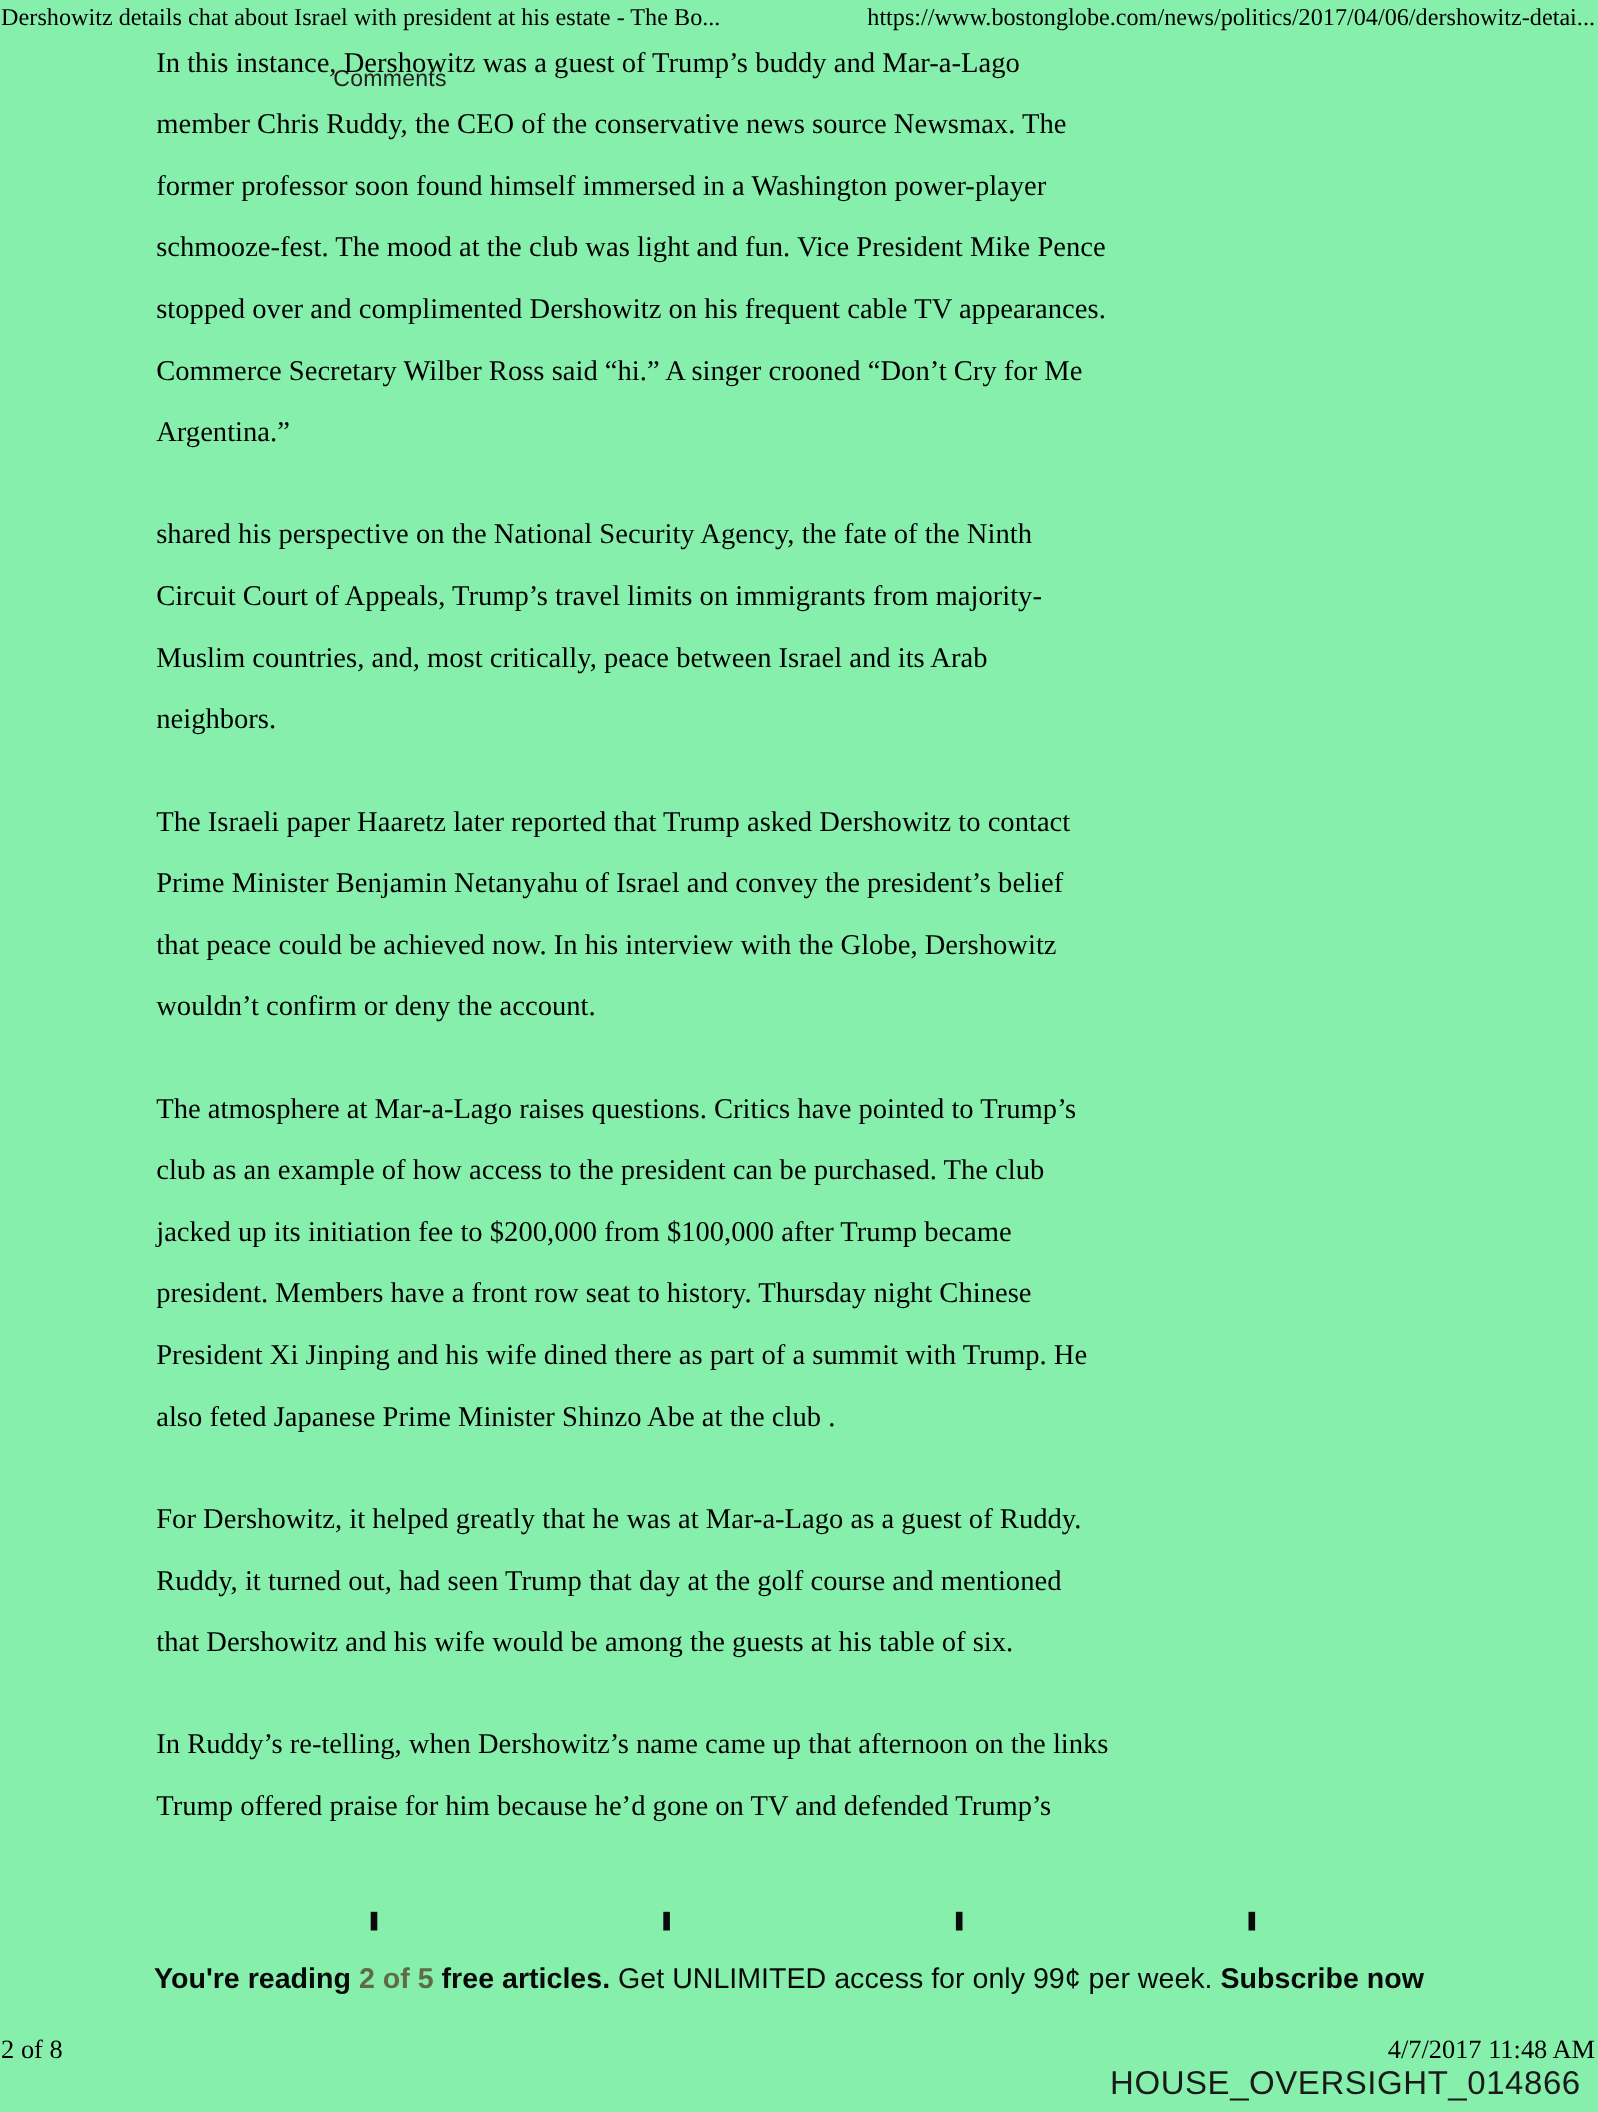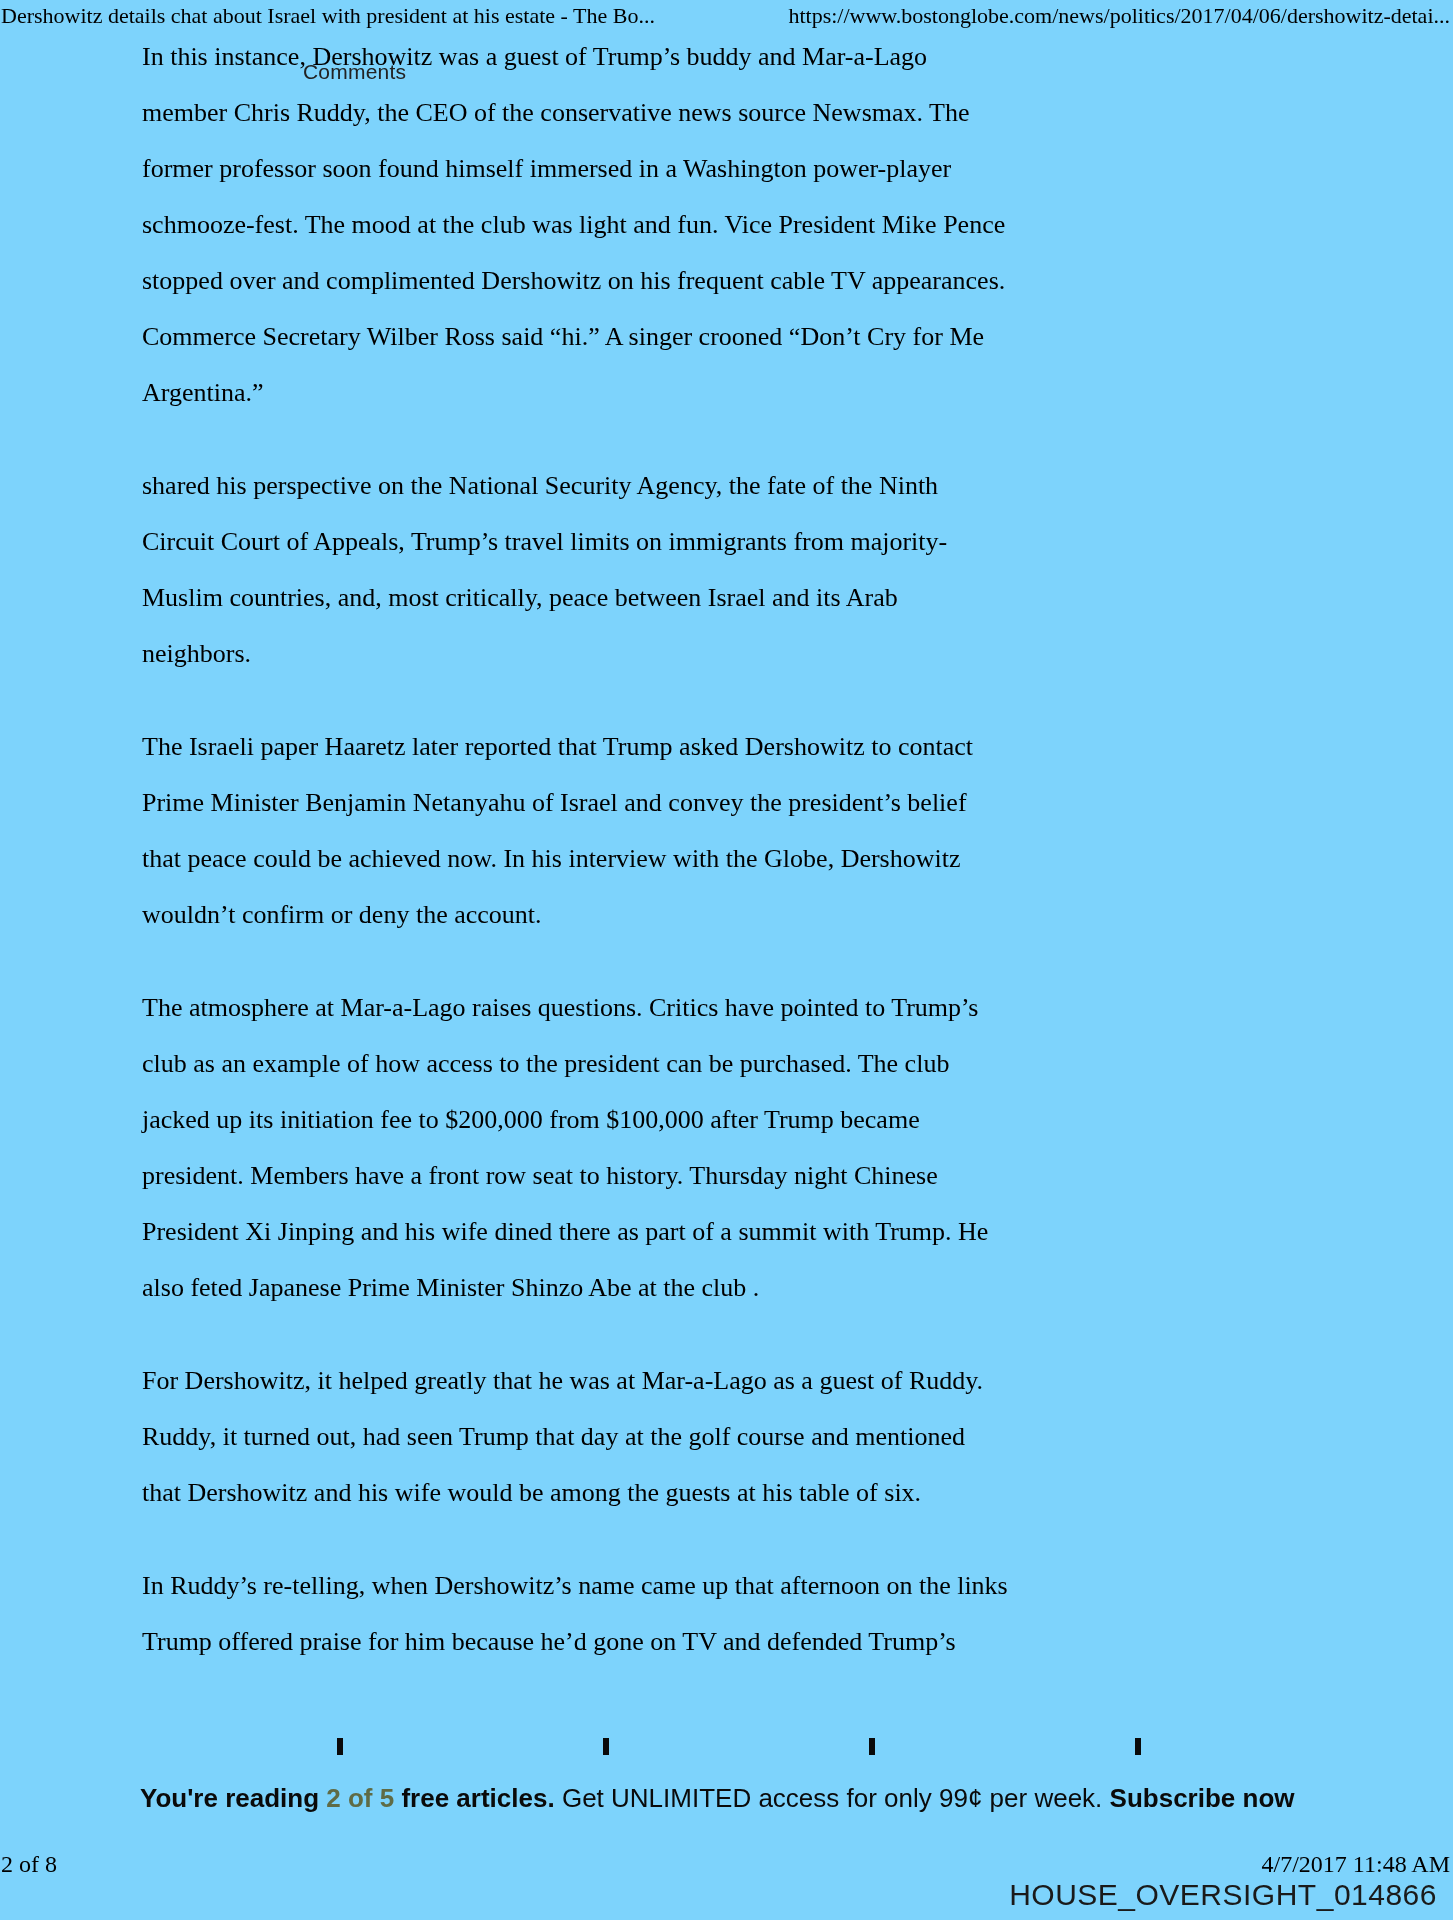"Dershowitz details chat about Israel" .page { background: #7dd3fc -> #86efac }
